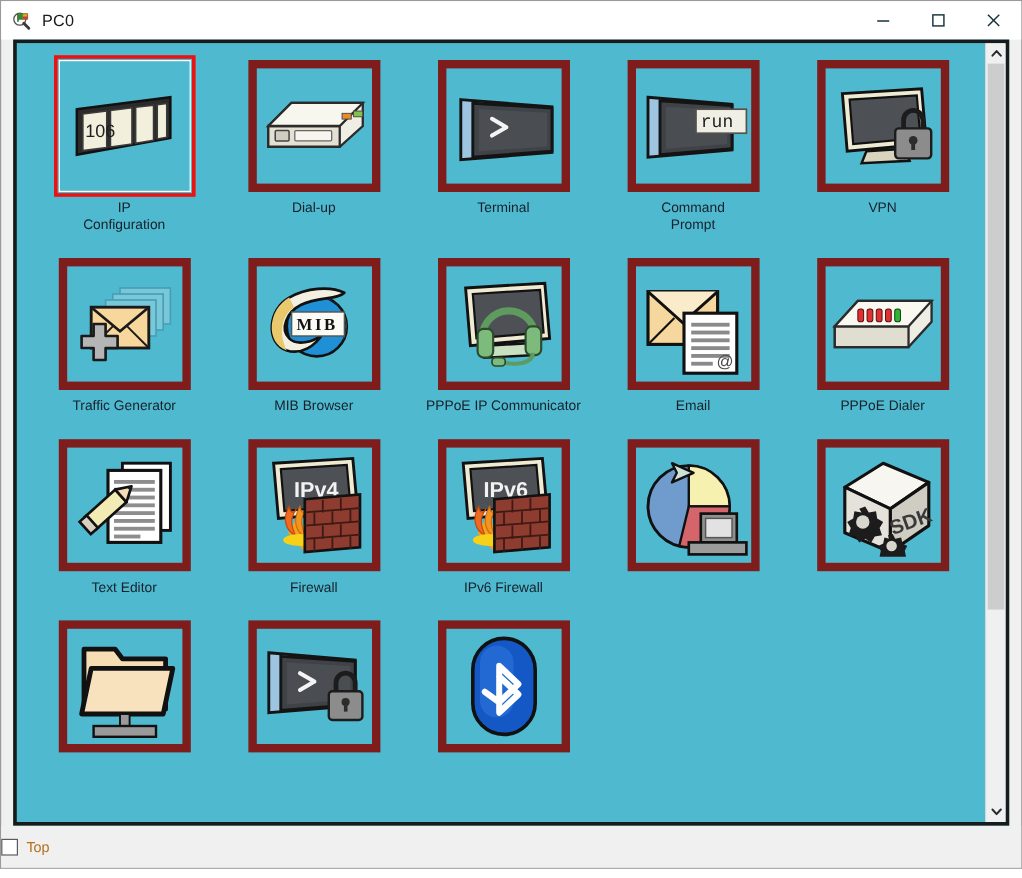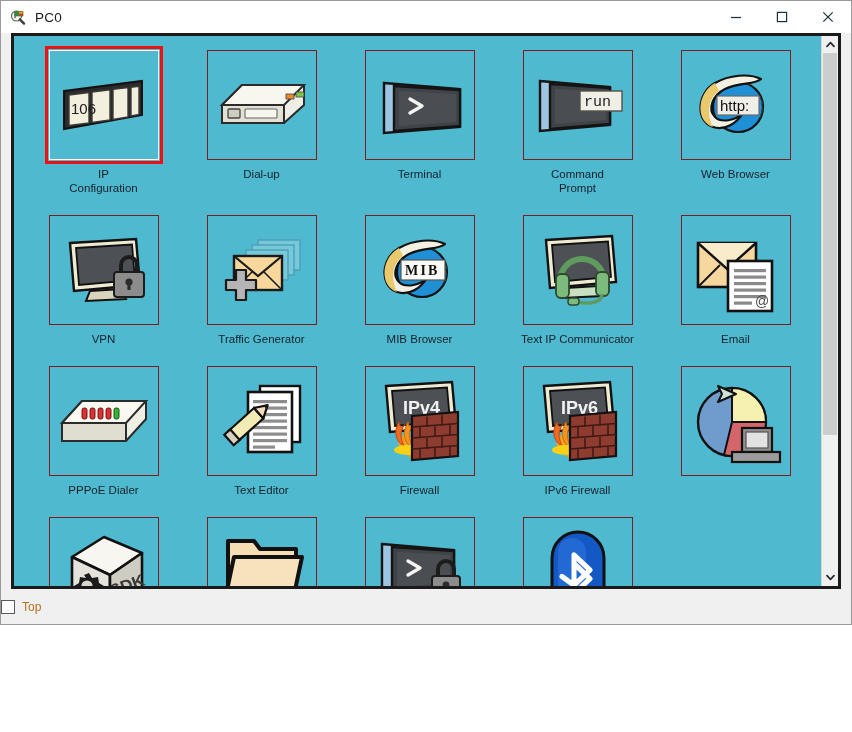"PC0" #window { height: 625px -> 724px }
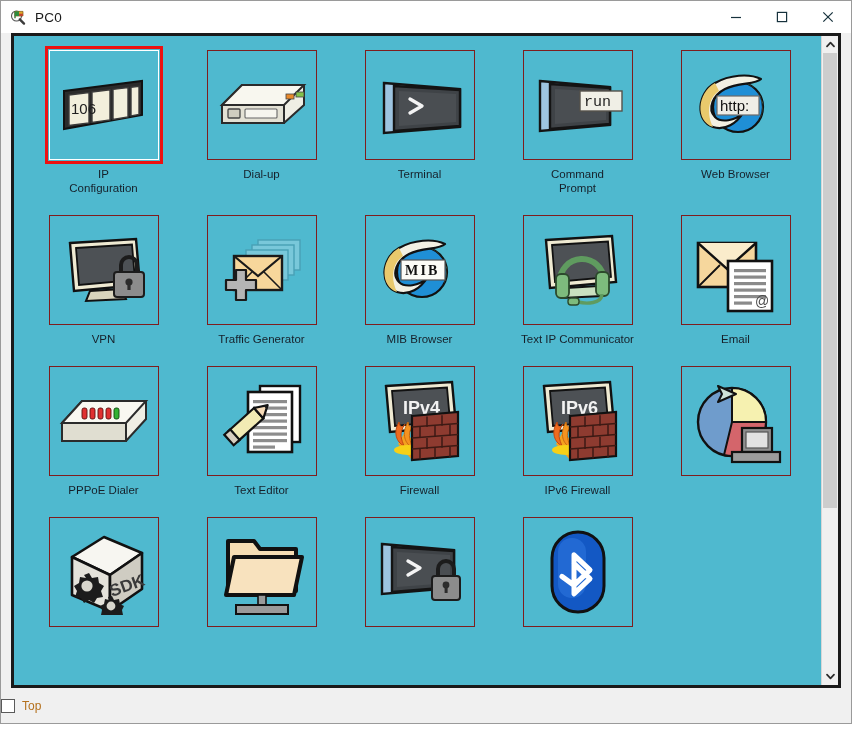"run" .tile { border: 1px solid #7f1d1d -> 7px solid #7f1d1d }
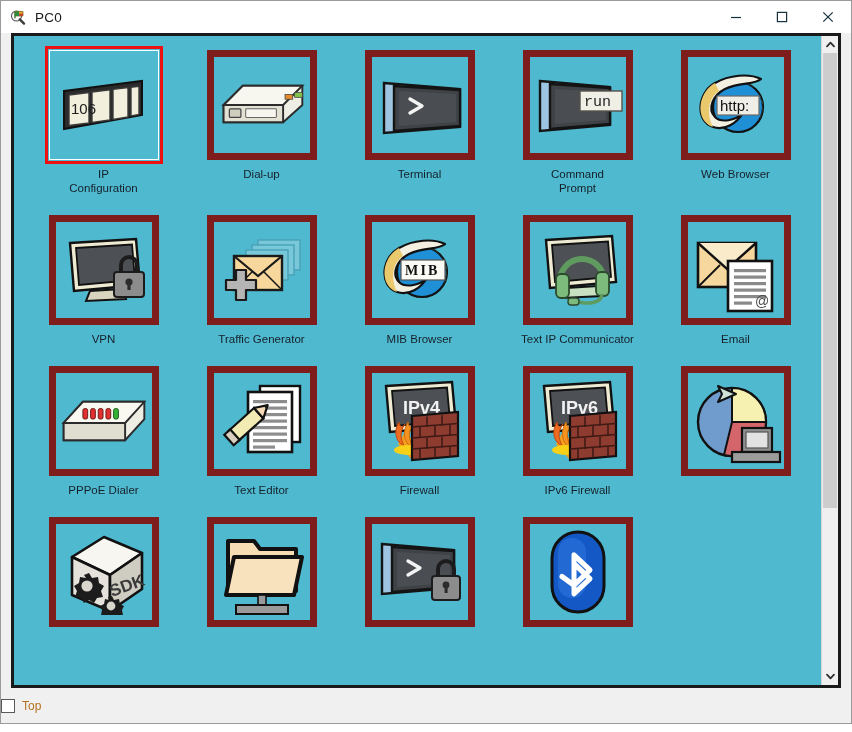"http:" div.cell { html: <div> <div> <svg> <circle></circle> <path></path> <path></path> <path></path> <rect></rect> <text>http:</text> </svg> </div> <div>Web Browser</div> </div> -> none }
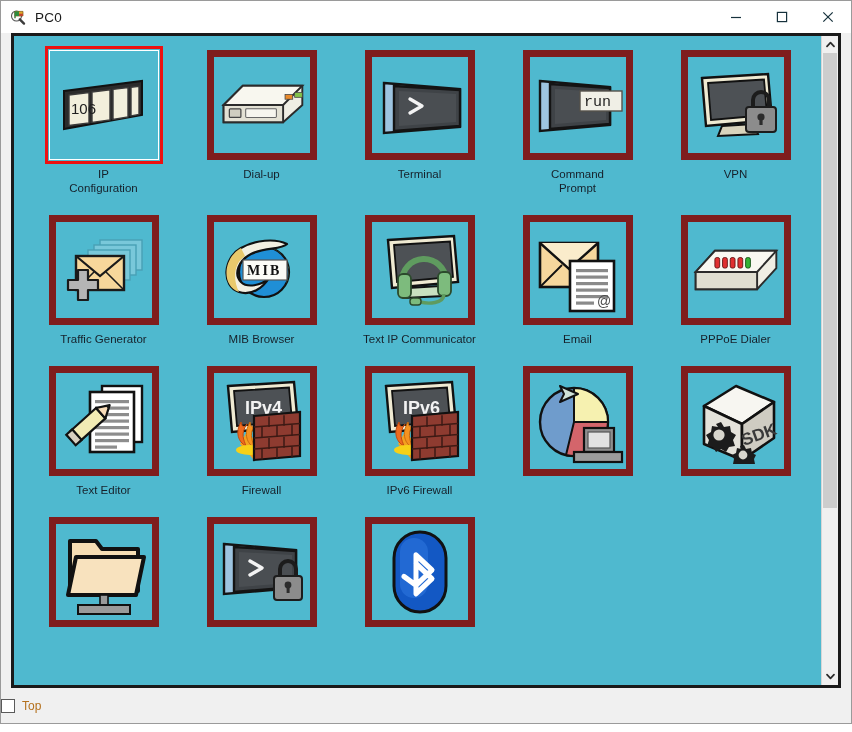"Text IP Communicator" div.caption { text: Text -> PPPoE }
